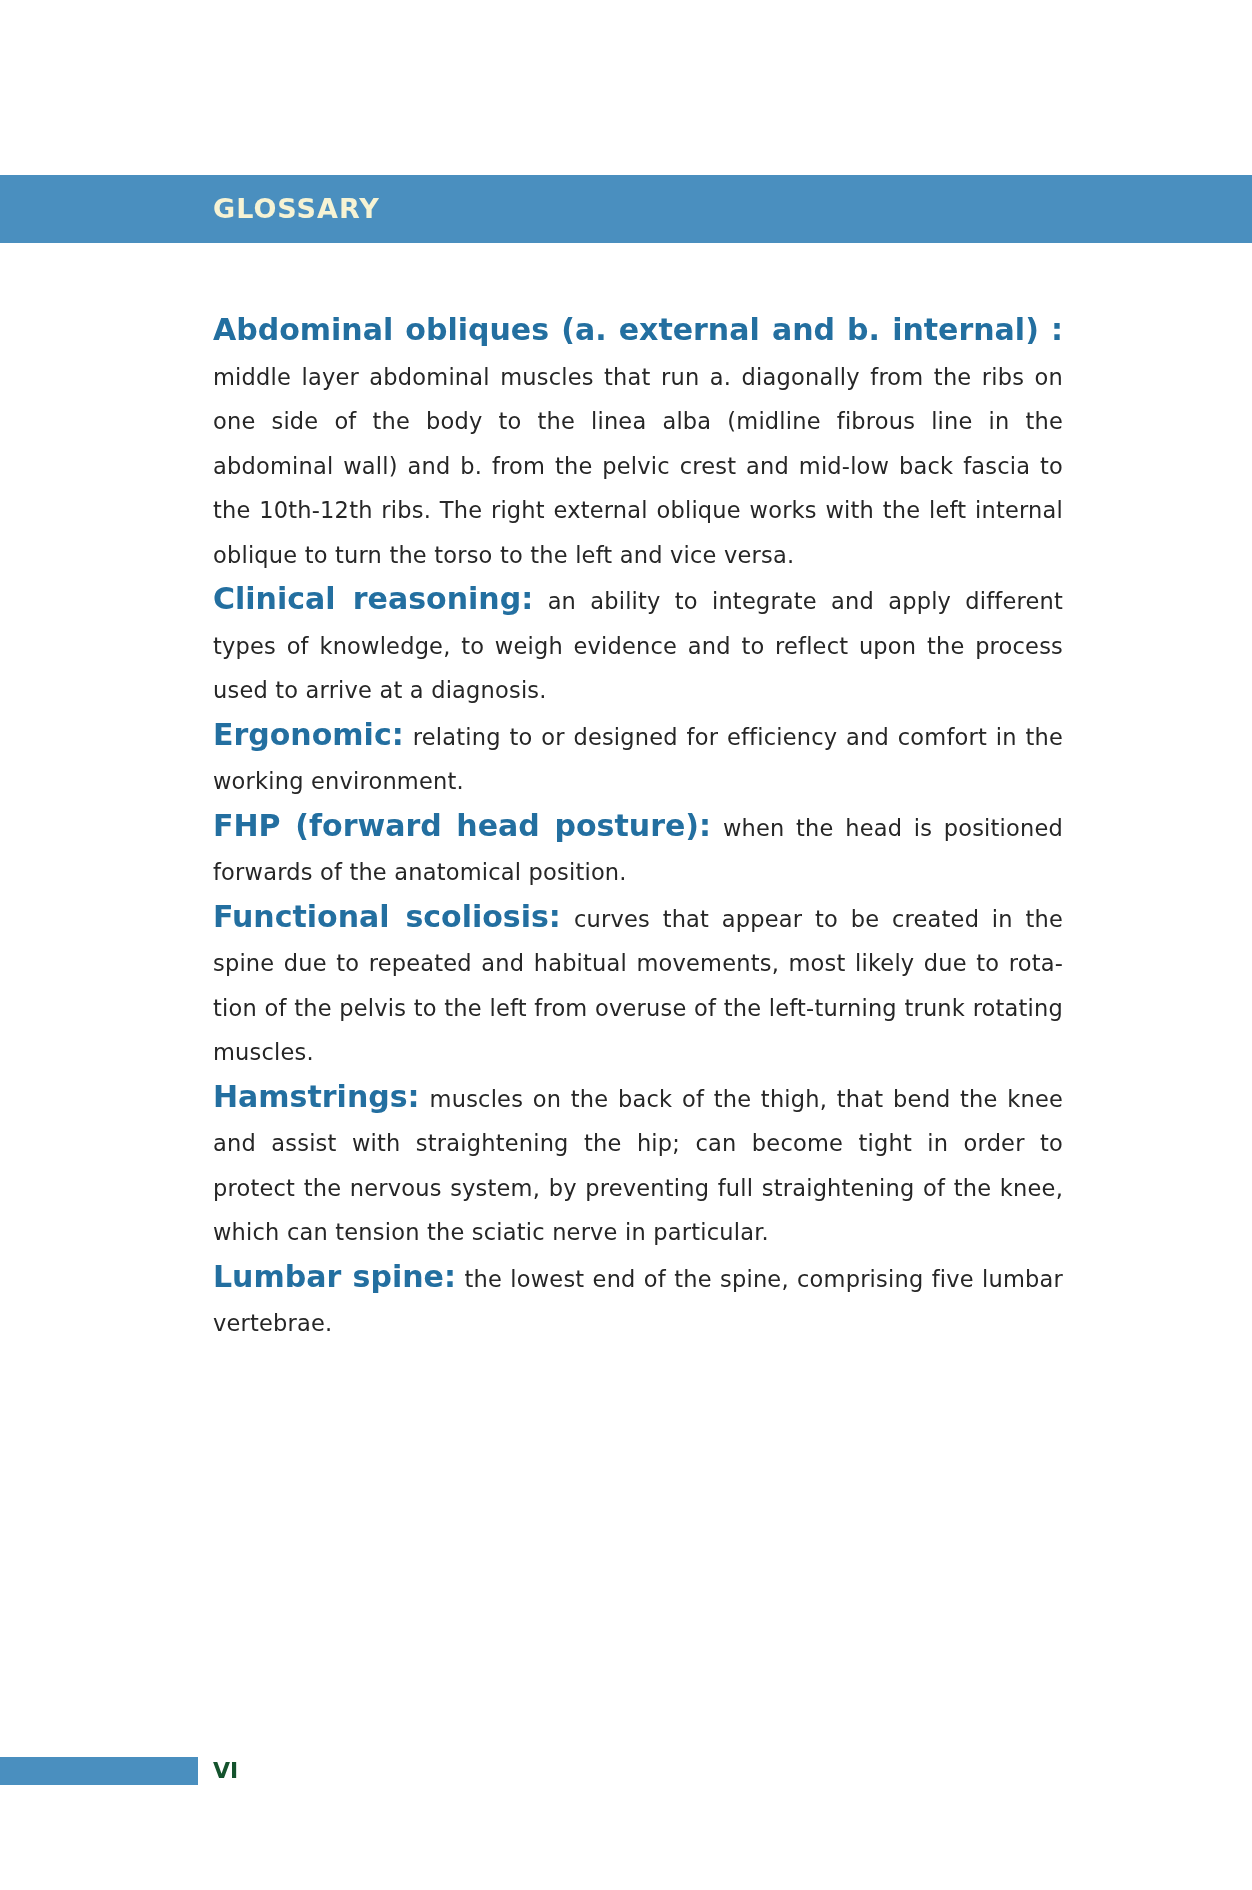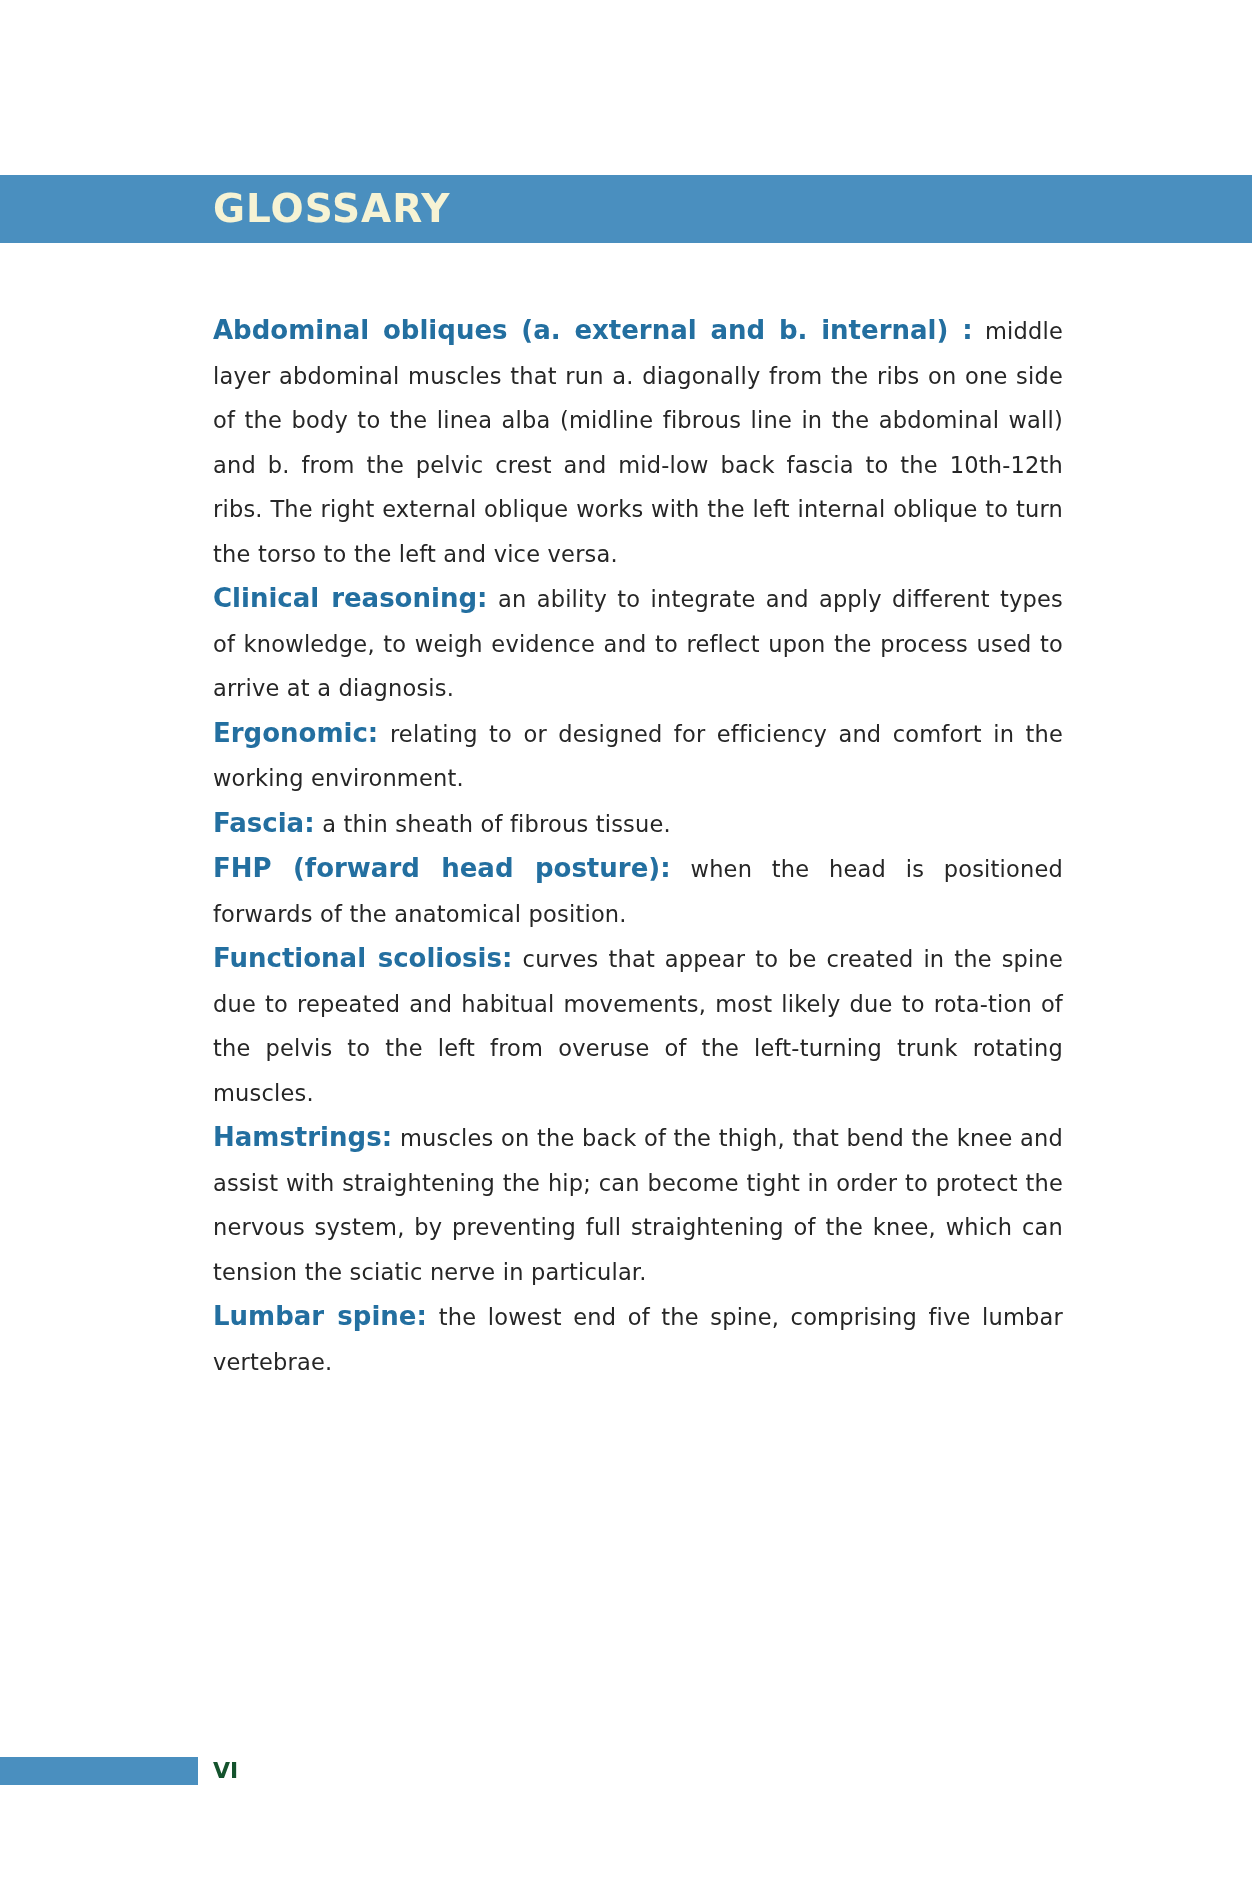"GLOSSARY" .banner-title { font-size: 39px -> 27px }
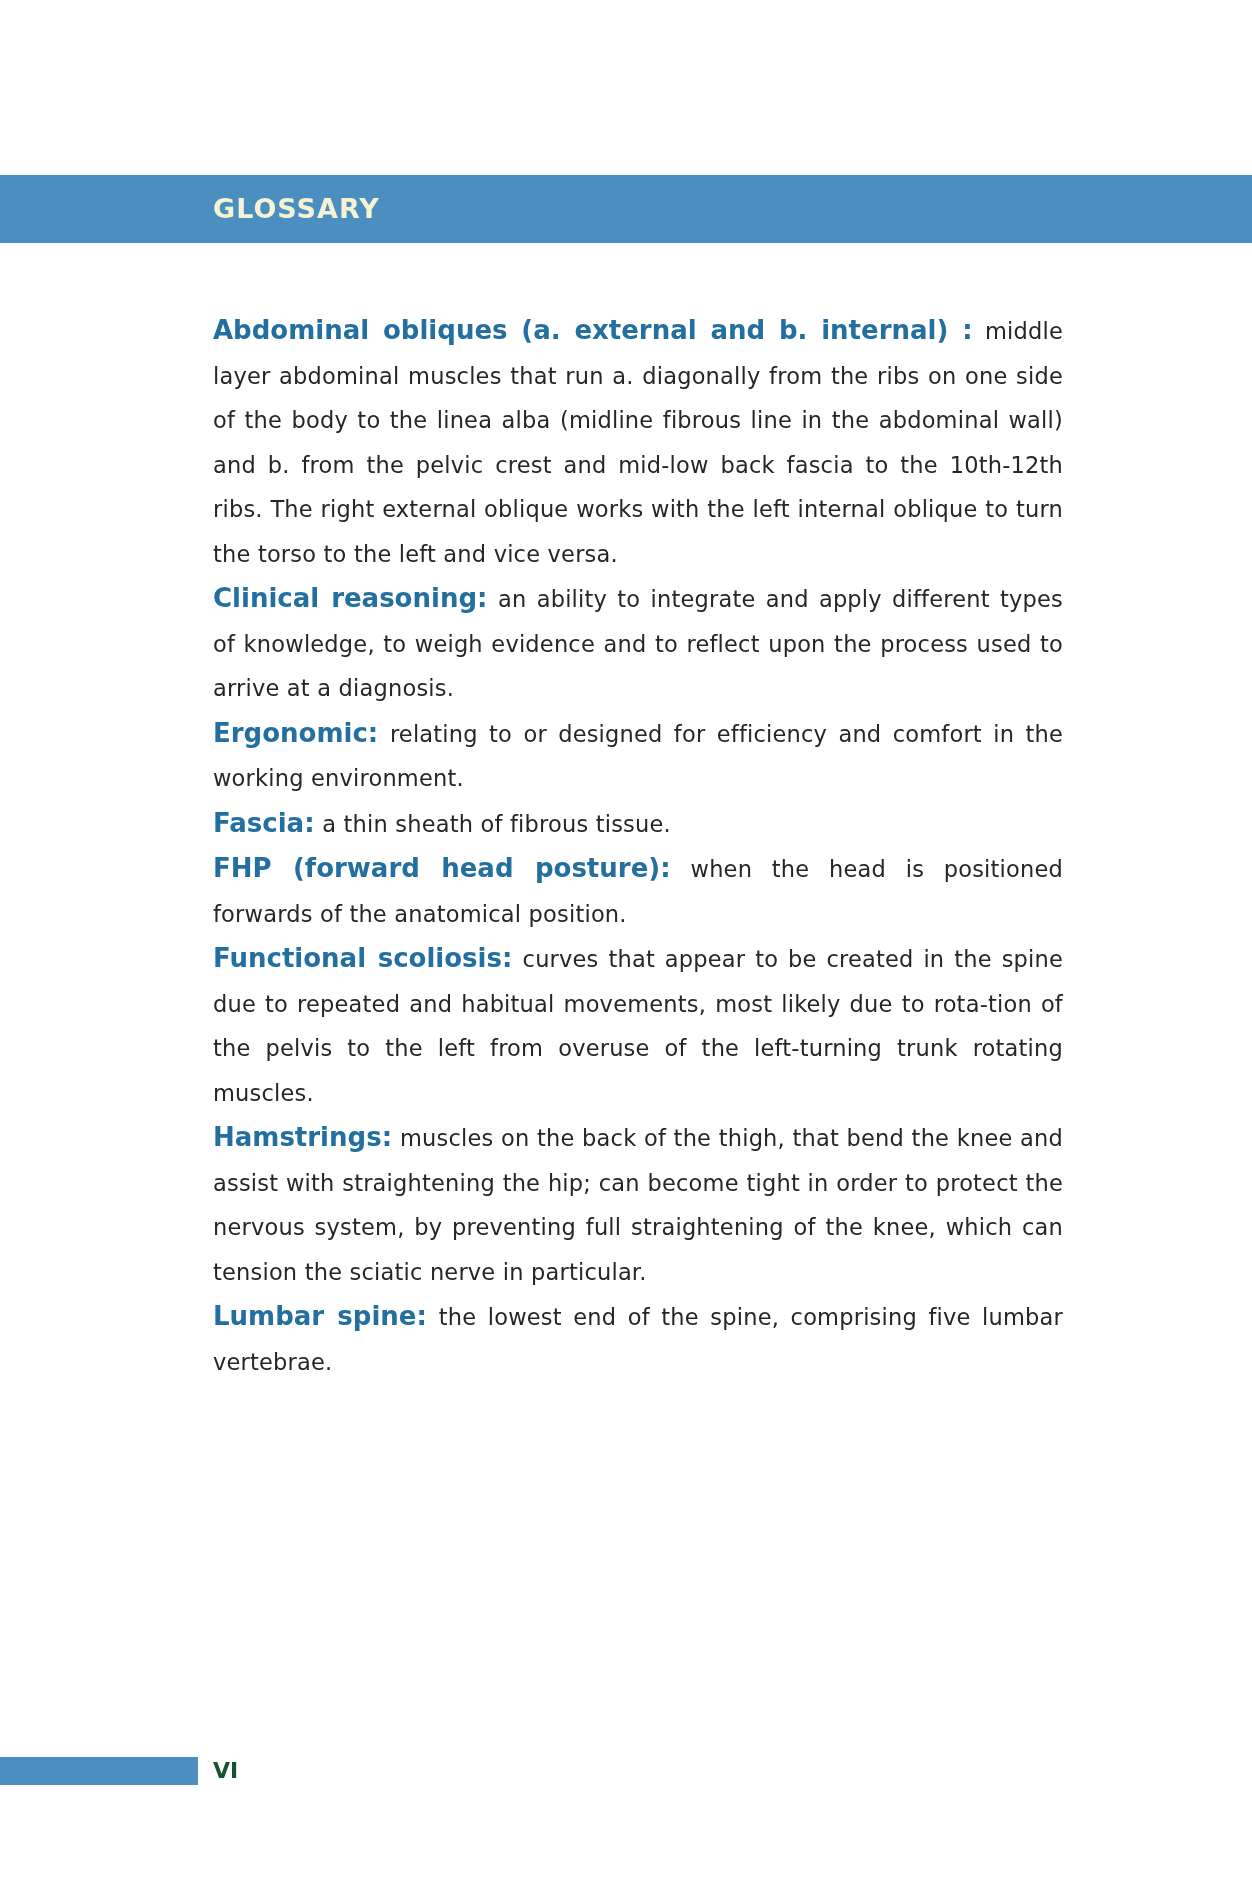"Abdominal obliques (a. external and" .term { font-size: 26px -> 30px }
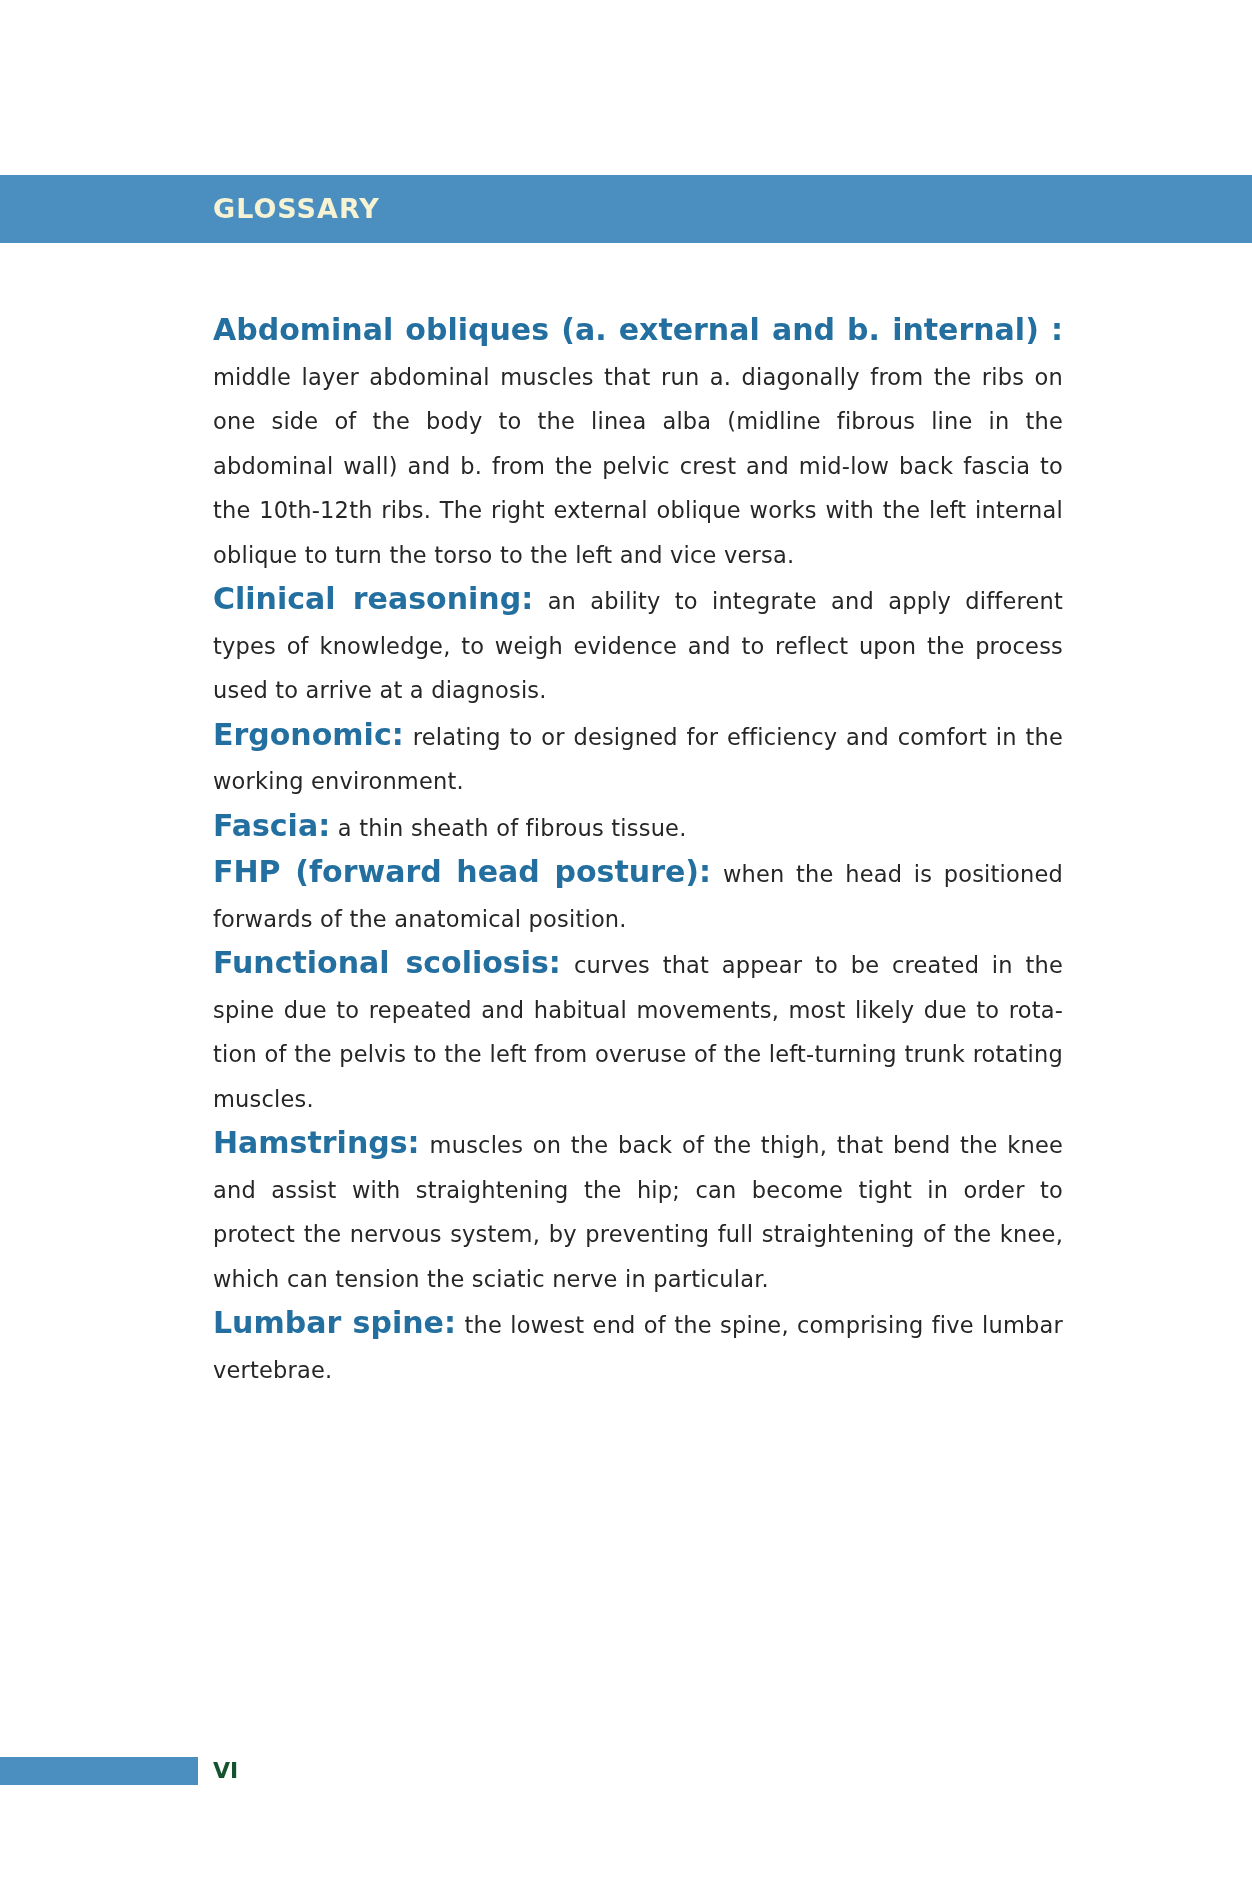"Fascia: a thin sheath of" li.entry { html: <li> <span>Fascia:</span> <span>a thin sheath of fibrous tissue.</span> </li> -> none }
